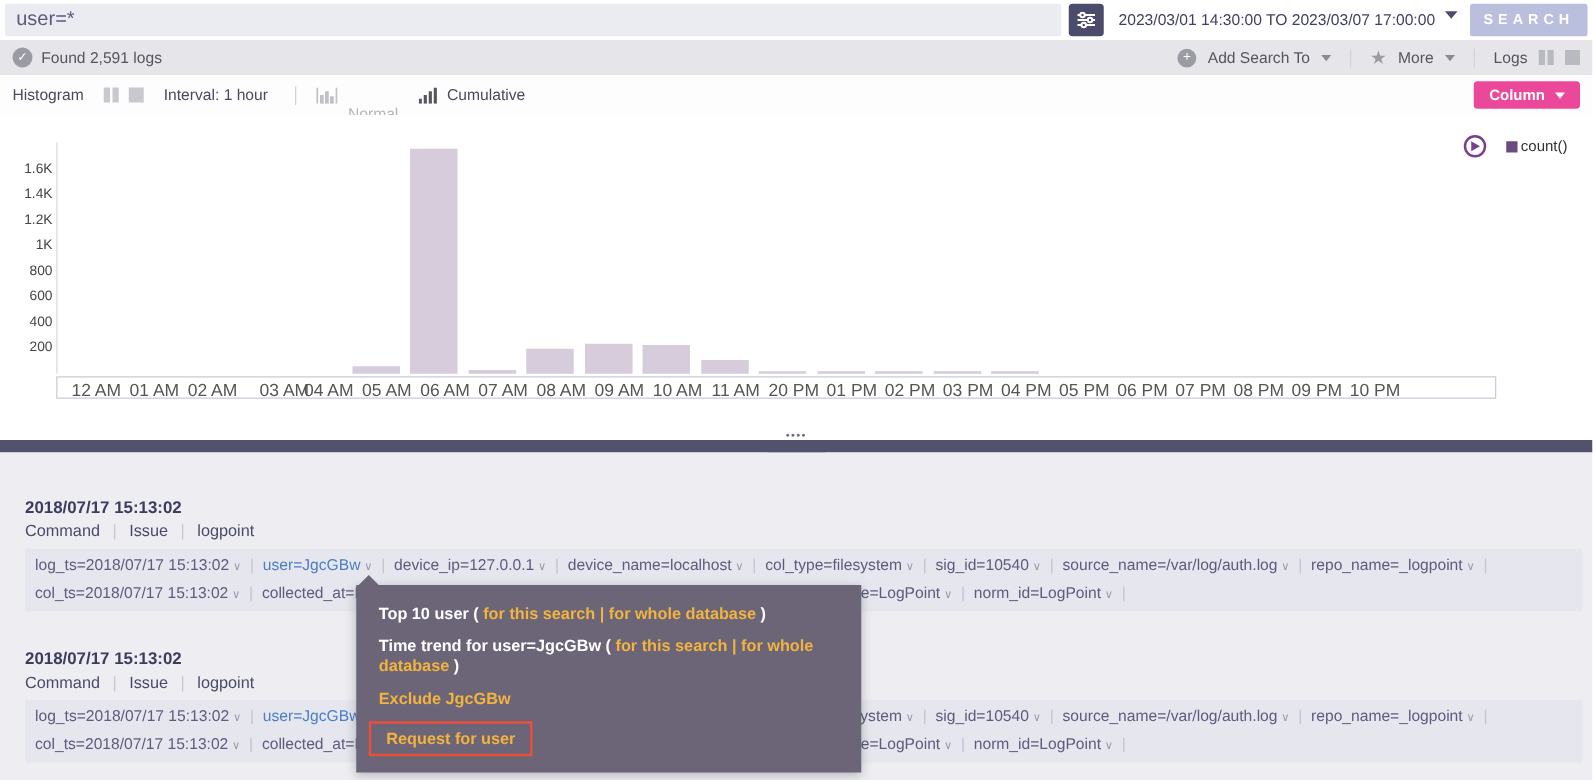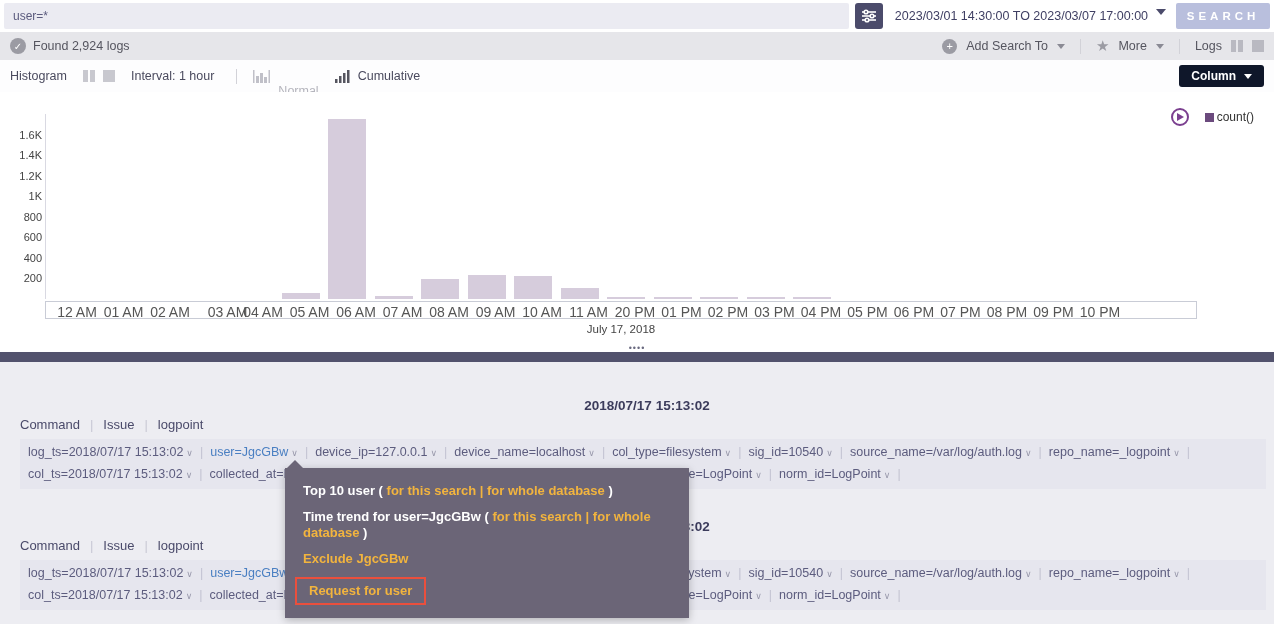"user=*" .search-input { font-size: 12px -> 16px }
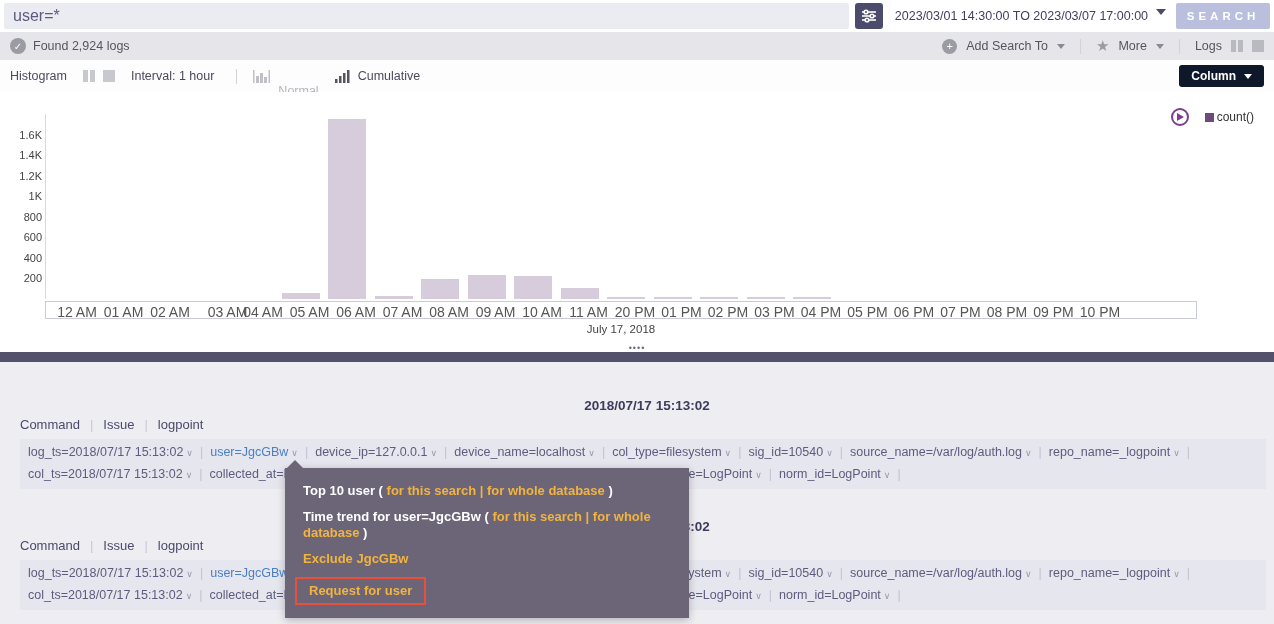"Found 2,924 logs" span { text: 2,924 -> 2,591 }
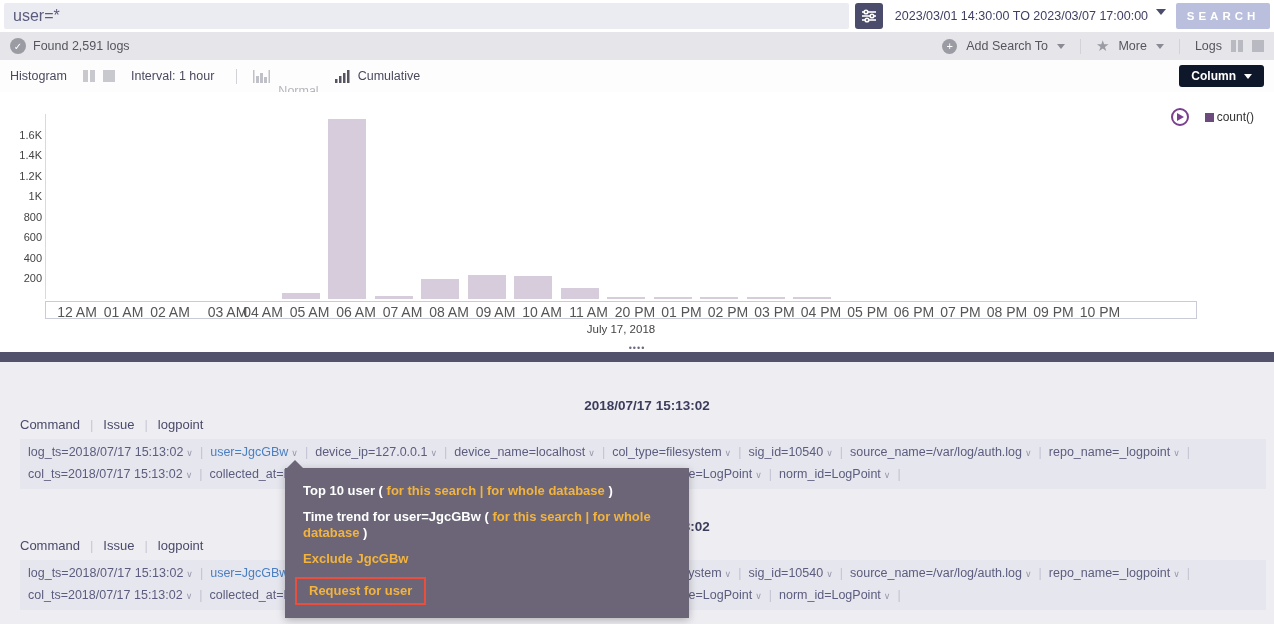"Column" .column-btn { background: #0f172a -> #ec4899 }
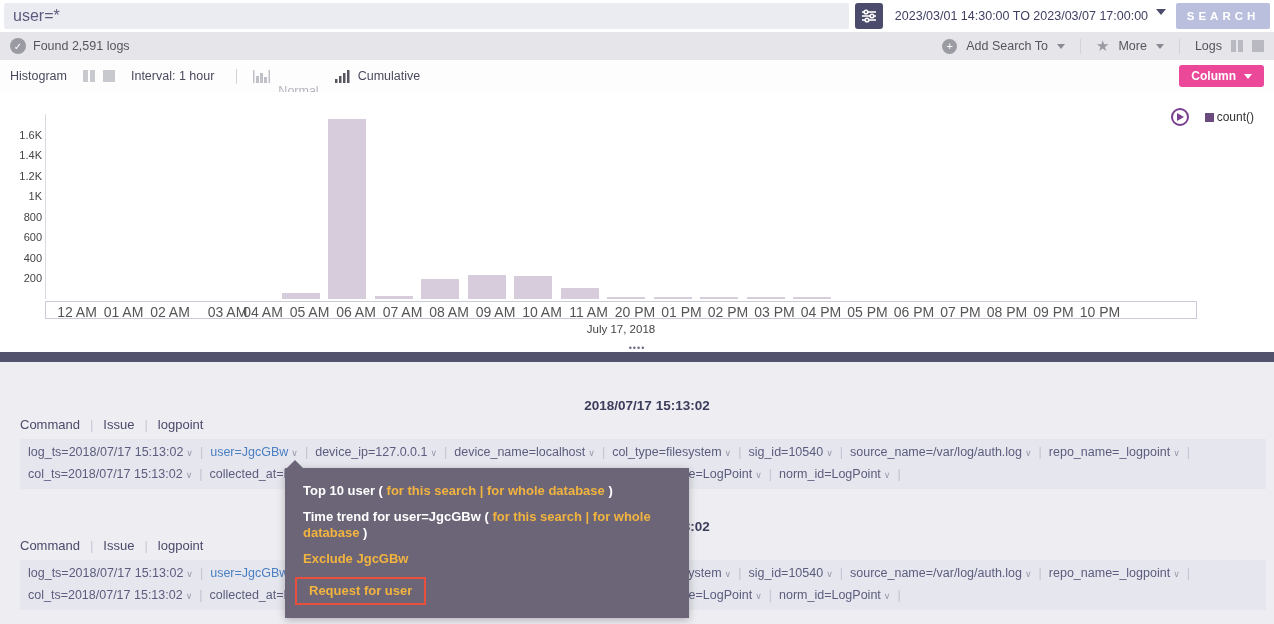"July 17, 2018" div.xdate { html: <div>July 17, 2018</div> -> none }
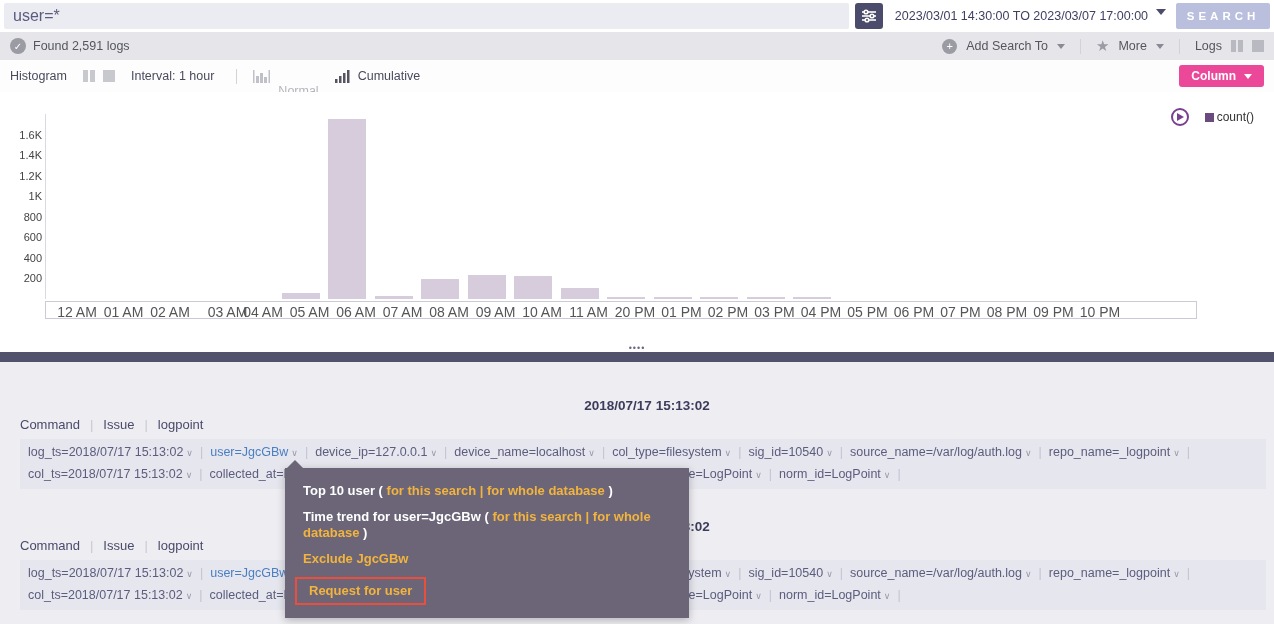"2018/07/17 15:13:02" .ts { text-align: center -> none }
